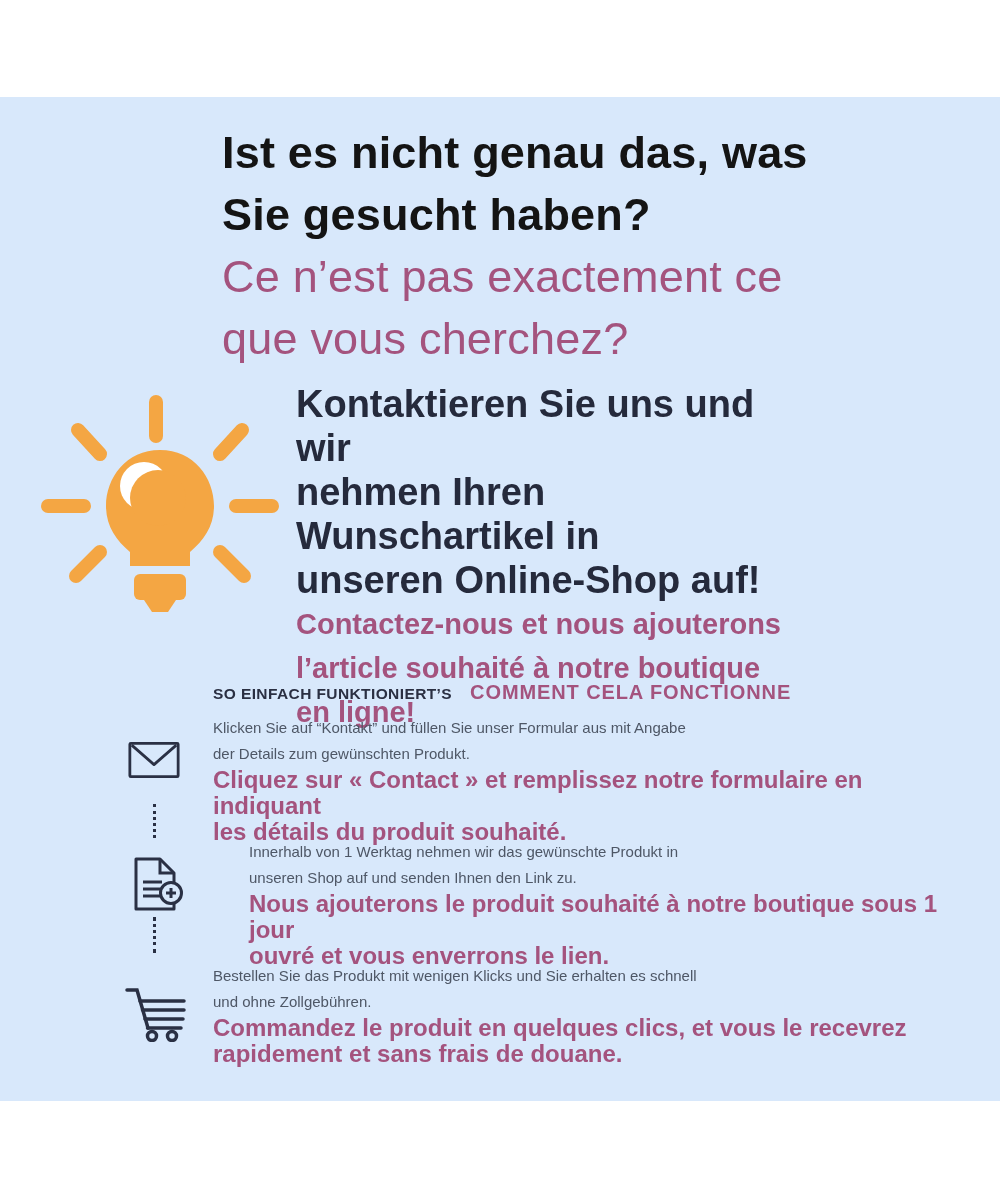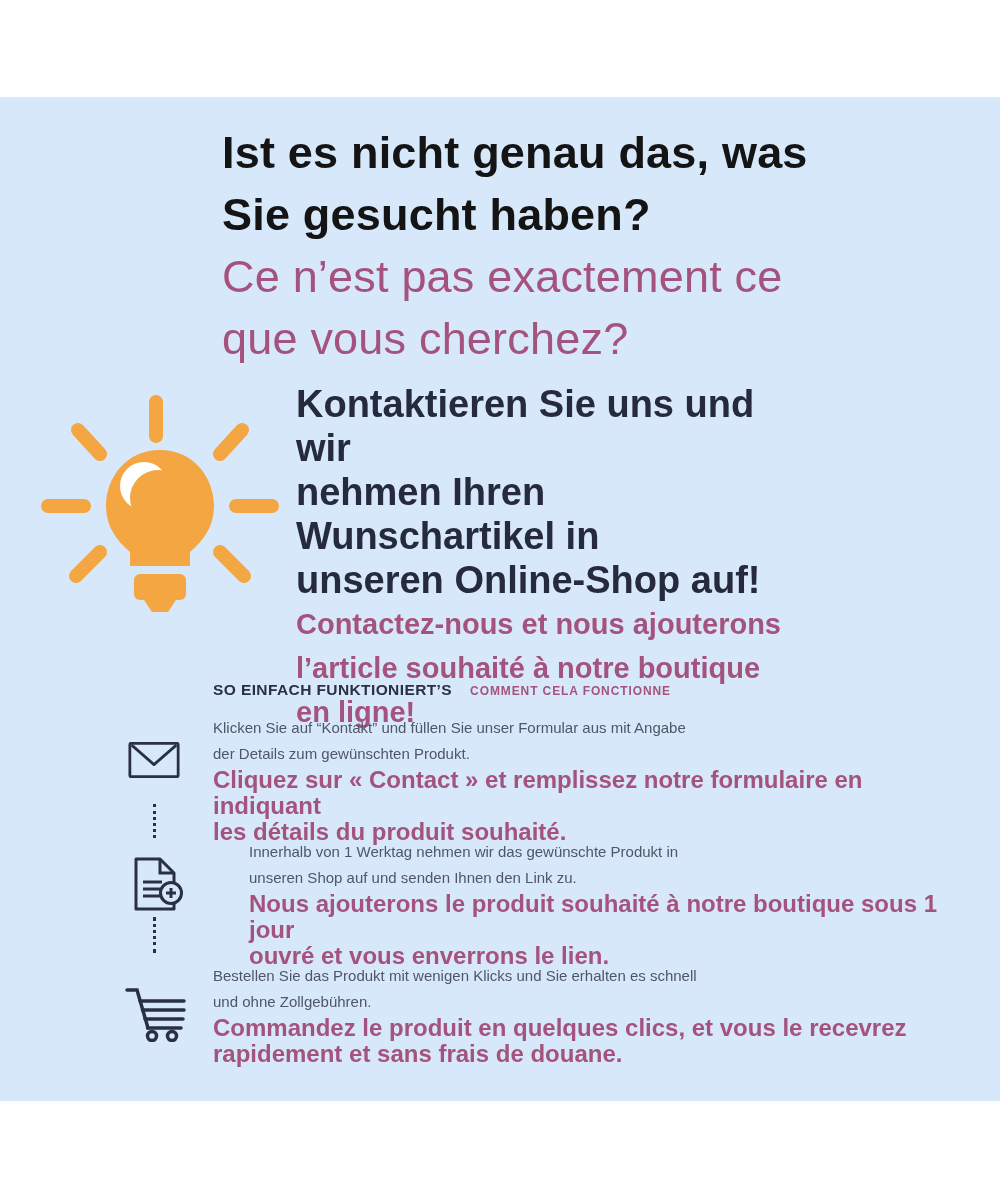"COMMENT CELA FONCTIONNE" .how-title .fr { font-size: 12px -> 20px }
